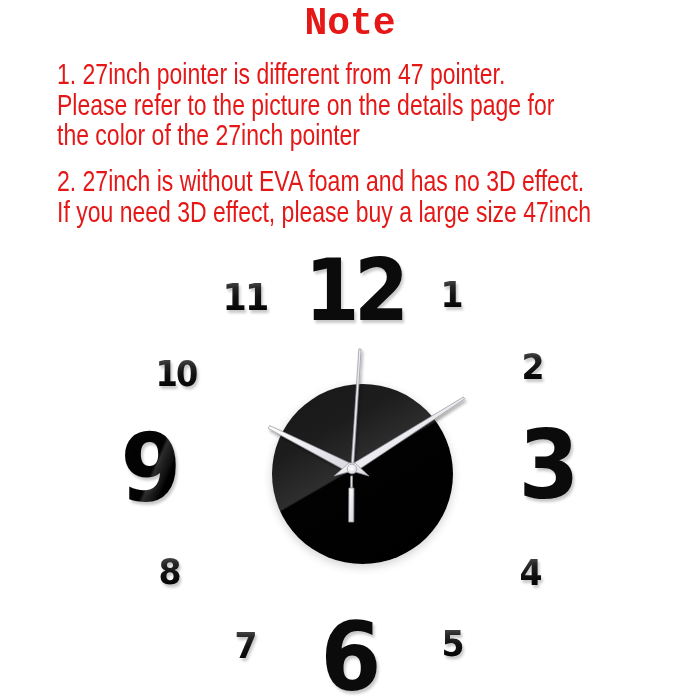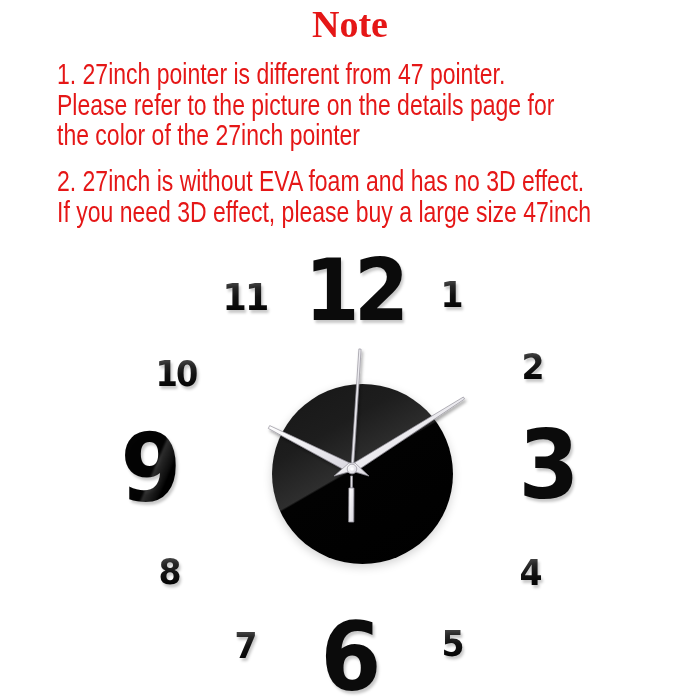"Note" .note-title { font-family: Liberation Serif, serif -> Liberation Mono, monospace }
